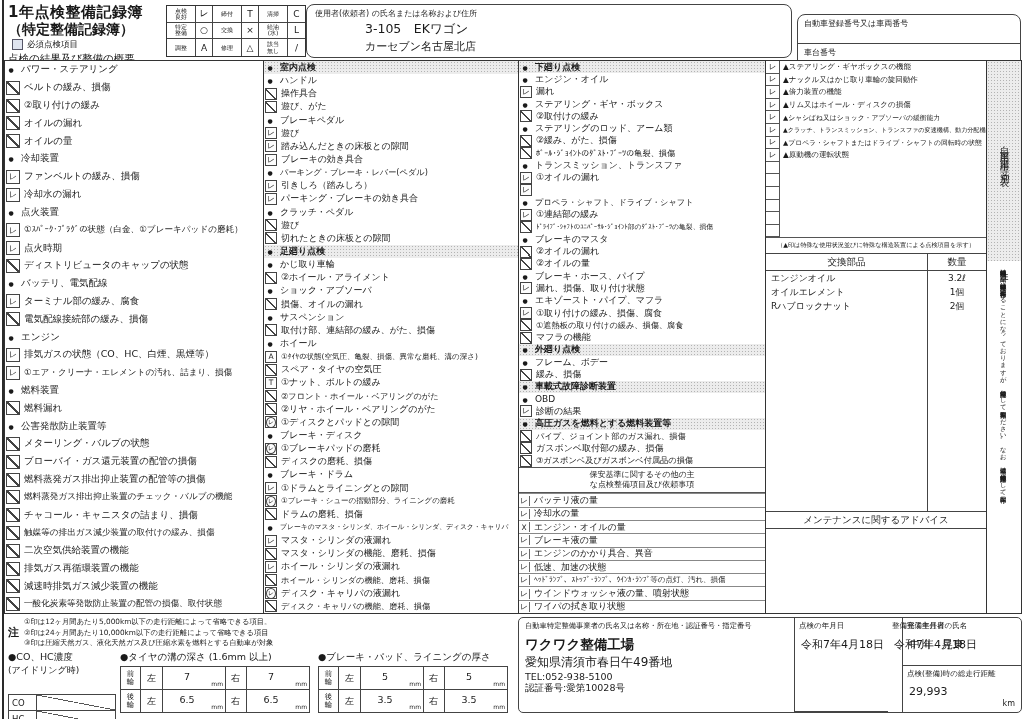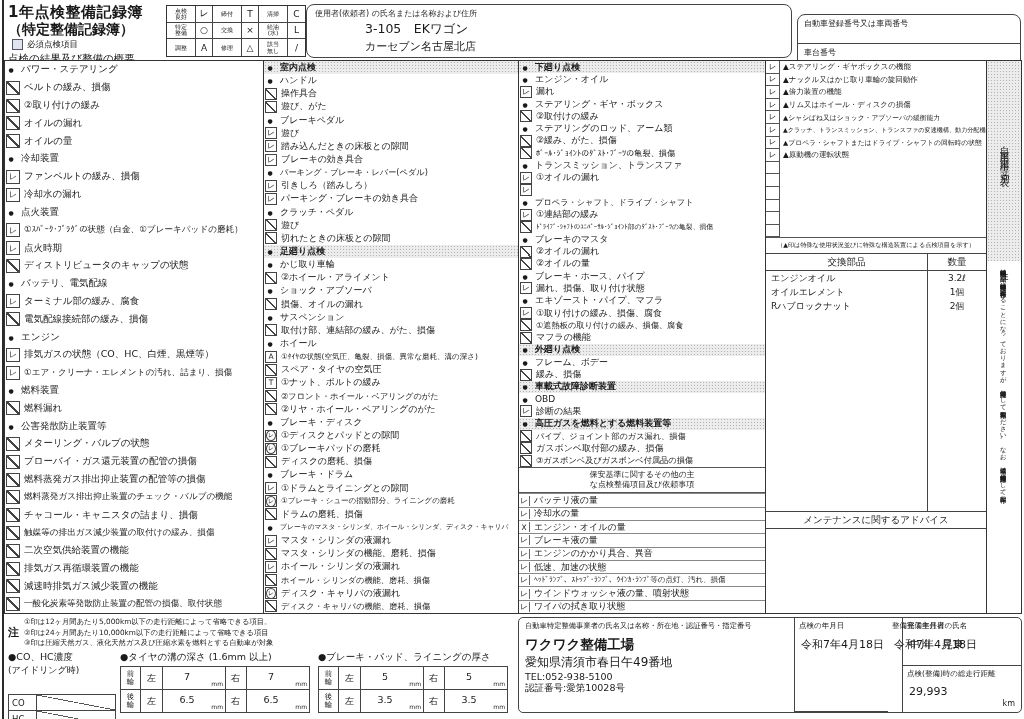"ブレーキ・ディスク" div.row { order: before "①ディスクとパッドとの隙間" -> after "①ディスクとパッドとの隙間" }
